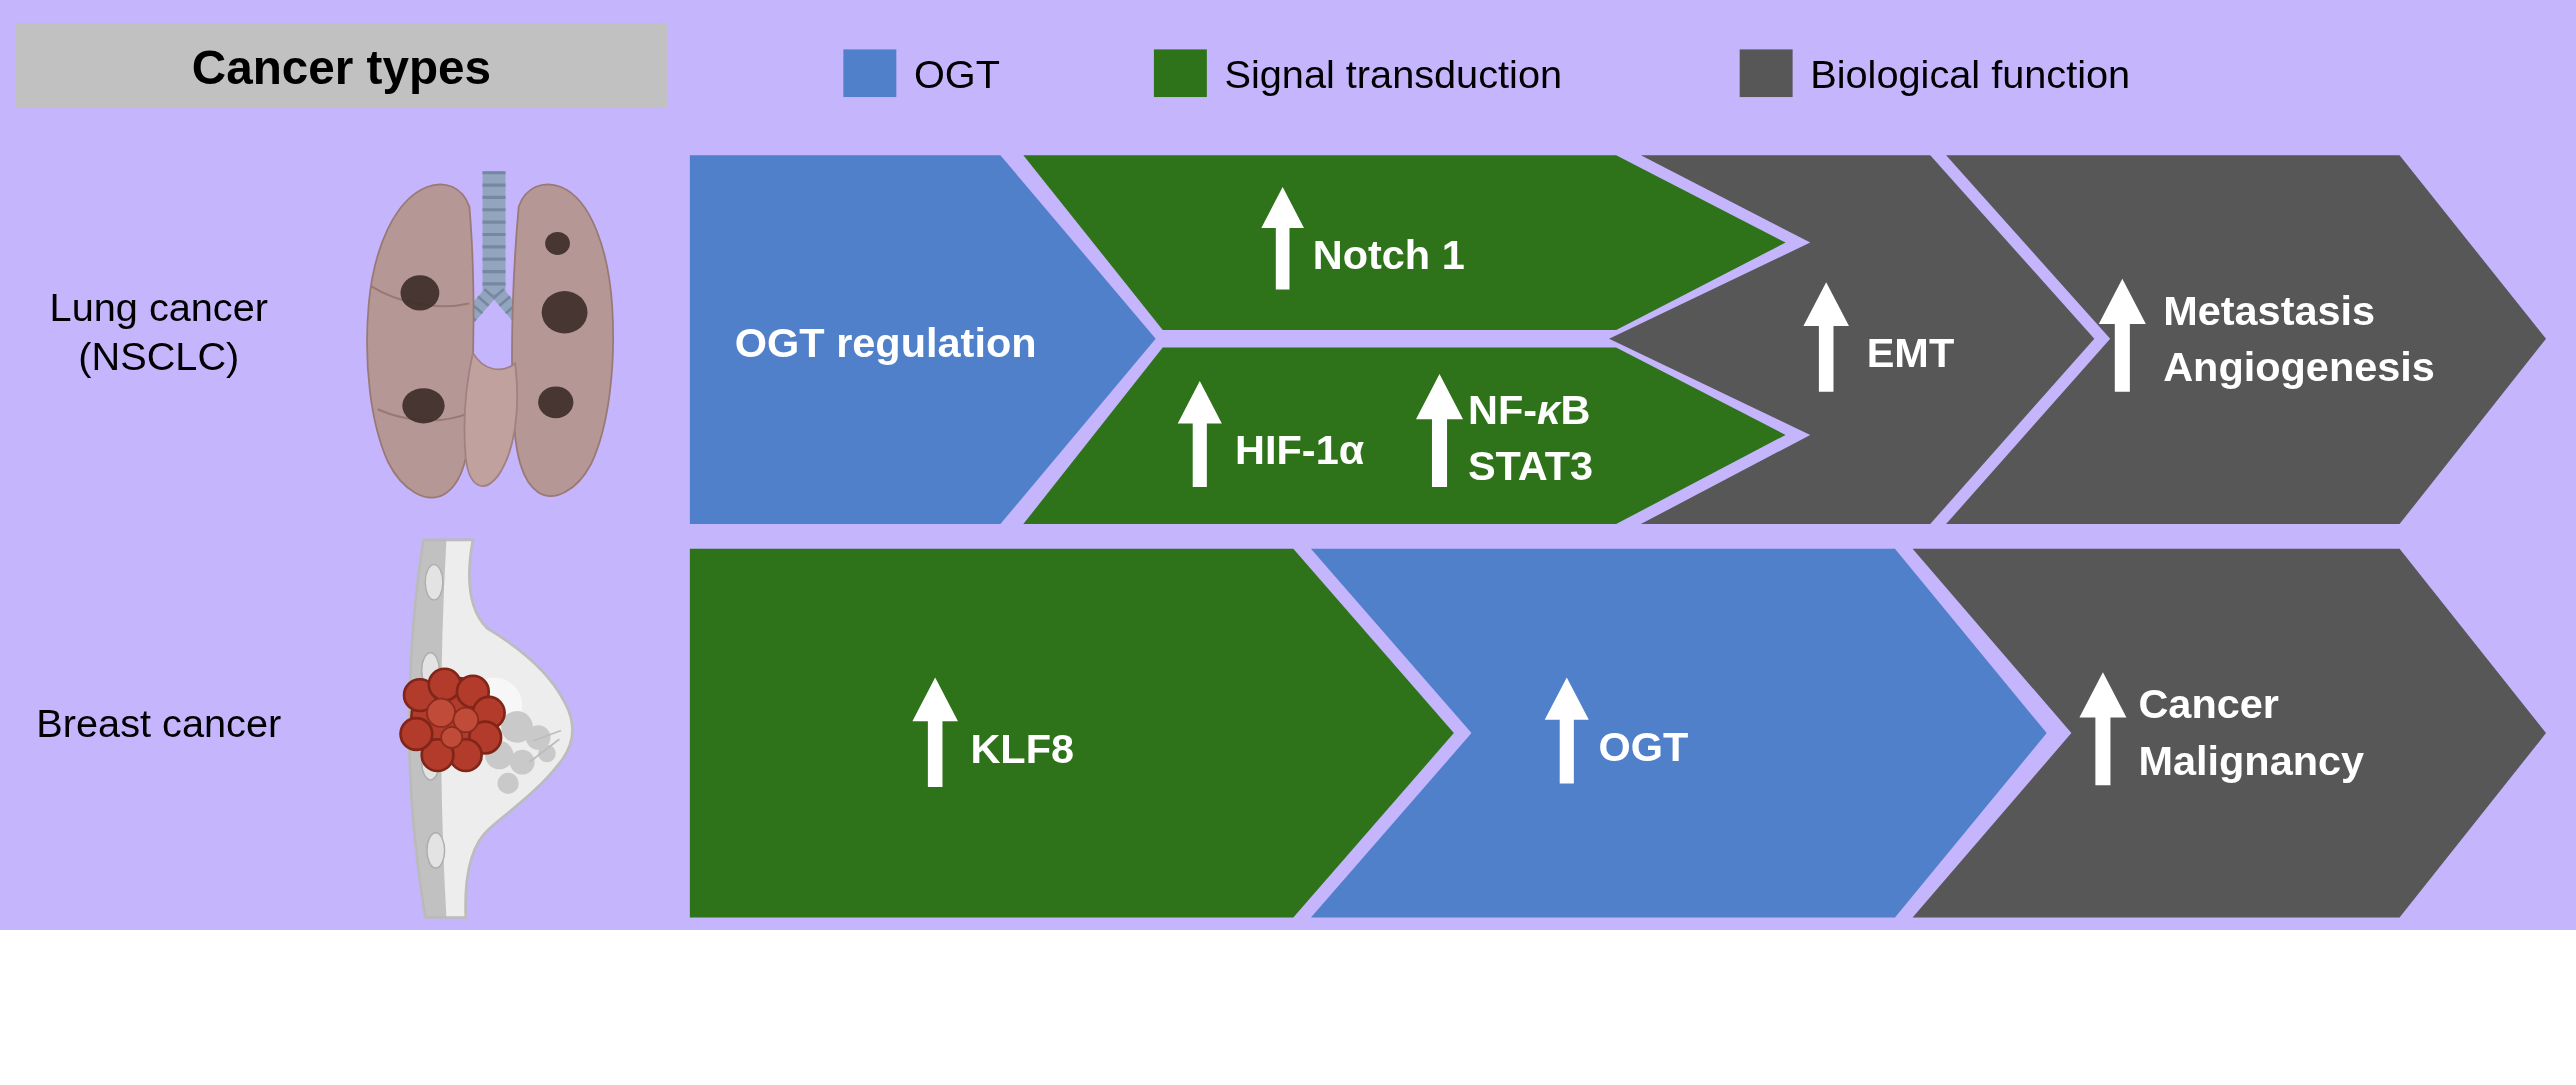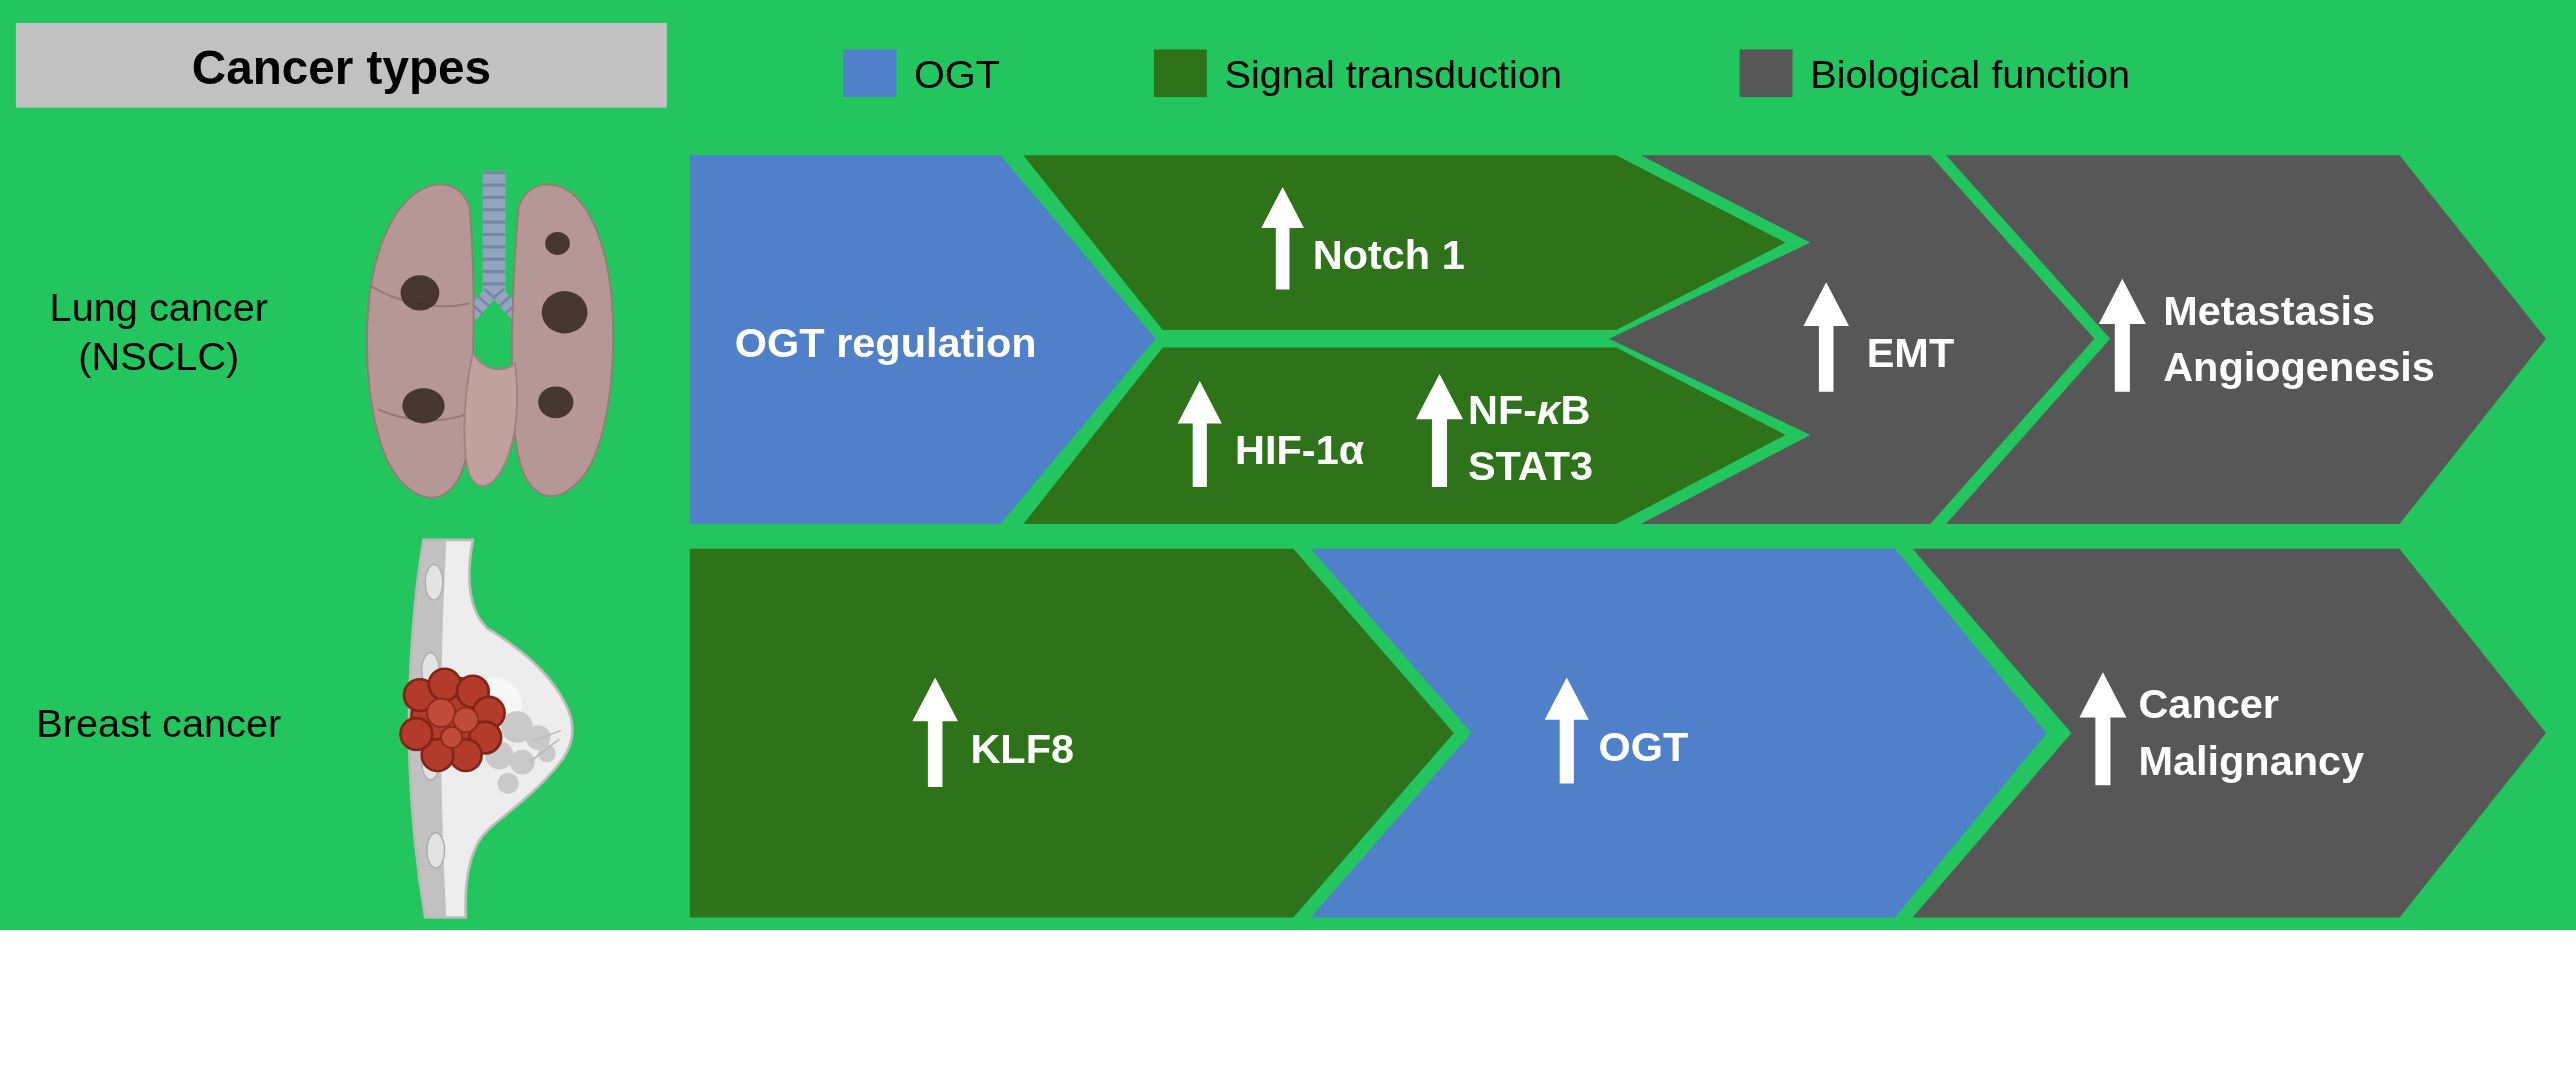"Cancer types" .figure-wrap { background: #22c55e -> #c4b5fd }
